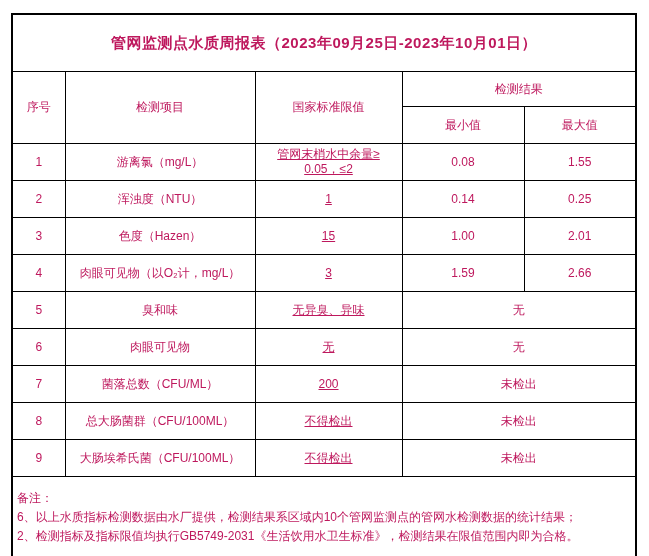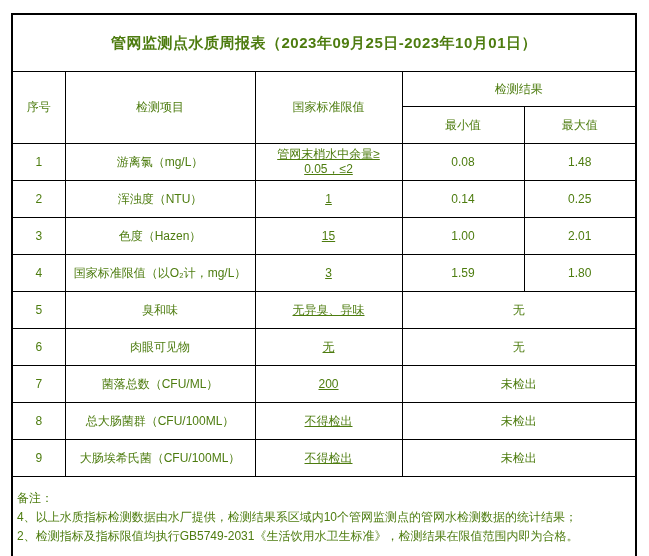"管网监测点水质周报表（2023年09月25日-2023年10月01日）" .page { color: #4d7c0f -> #be185d }
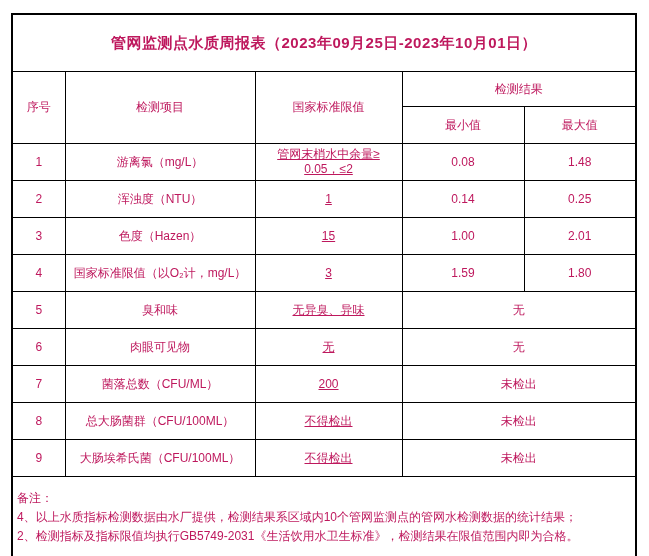"1.48" td.cell-max { text: 1.48 -> 1.55 }
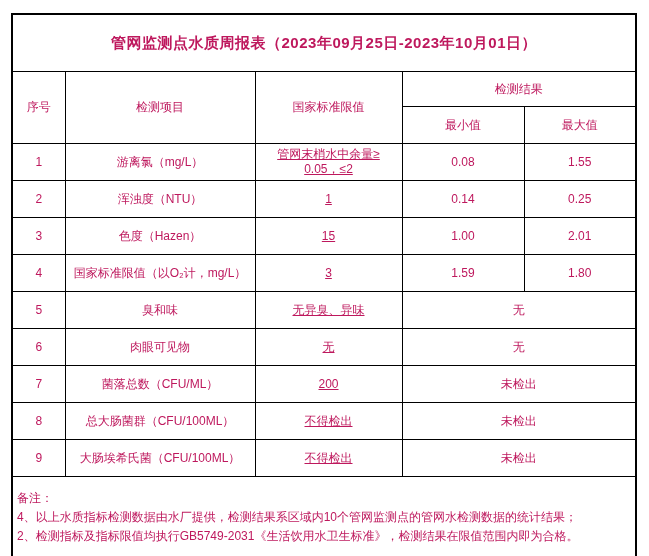"国家标准限值（以O₂计，mg/L）" td.cell-item { text: 国家标准限值 -> 肉眼可见物 }
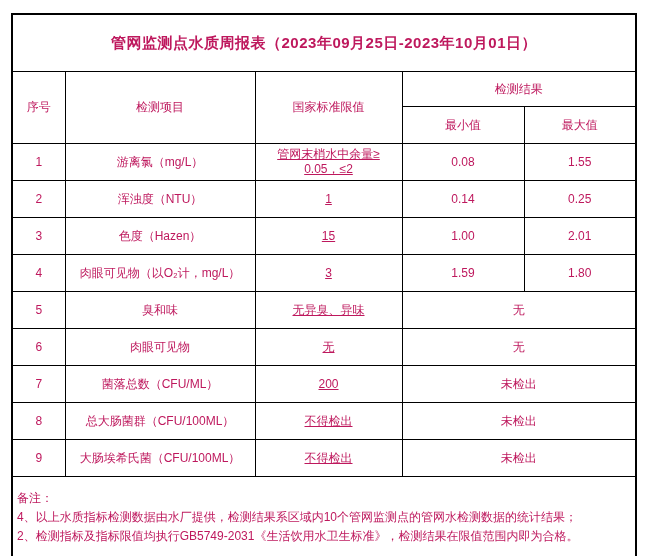"1.80" td.cell-max { text: 1.80 -> 2.66 }
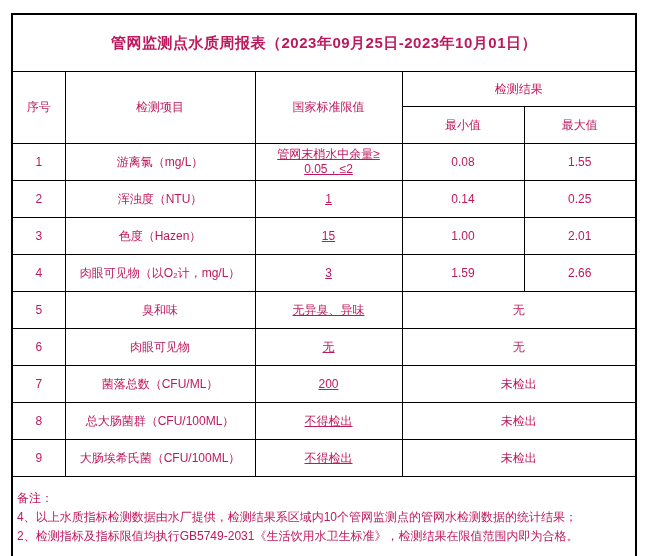"4、以上水质指标检测数据由水厂提供，检测结果系区域内10个管网监测点的管网水检测" div { text: 4 -> 6 }
